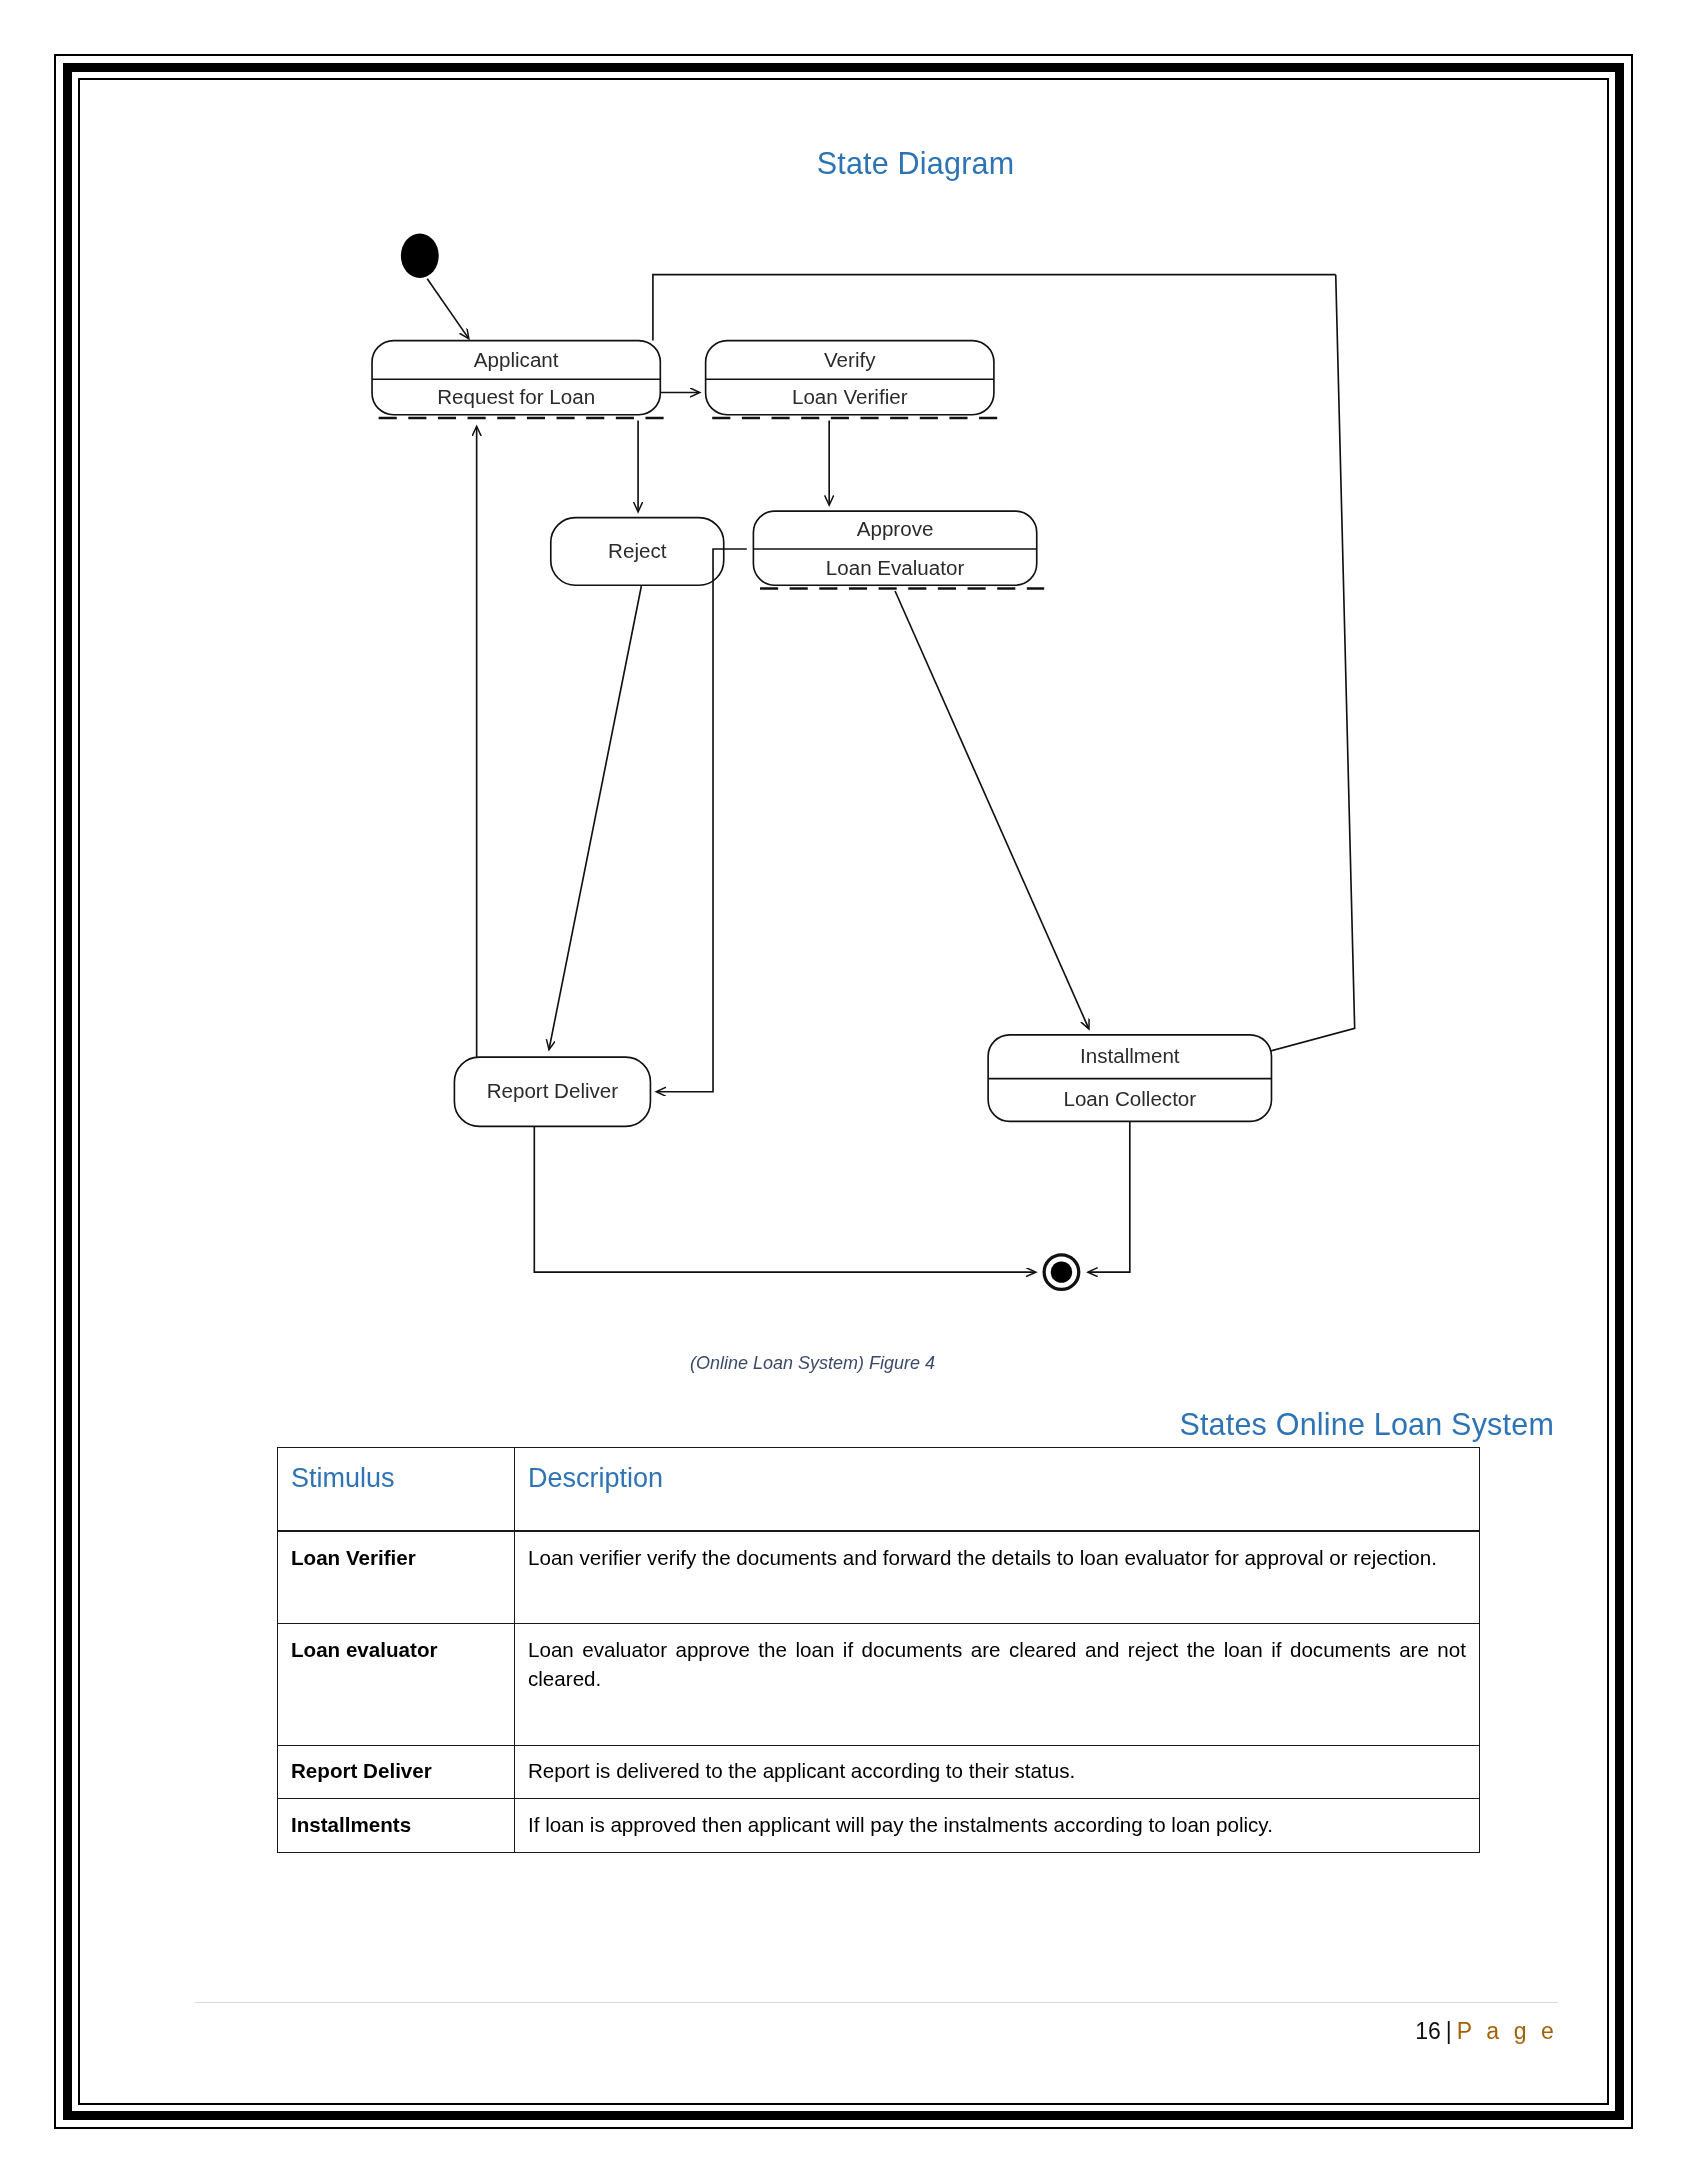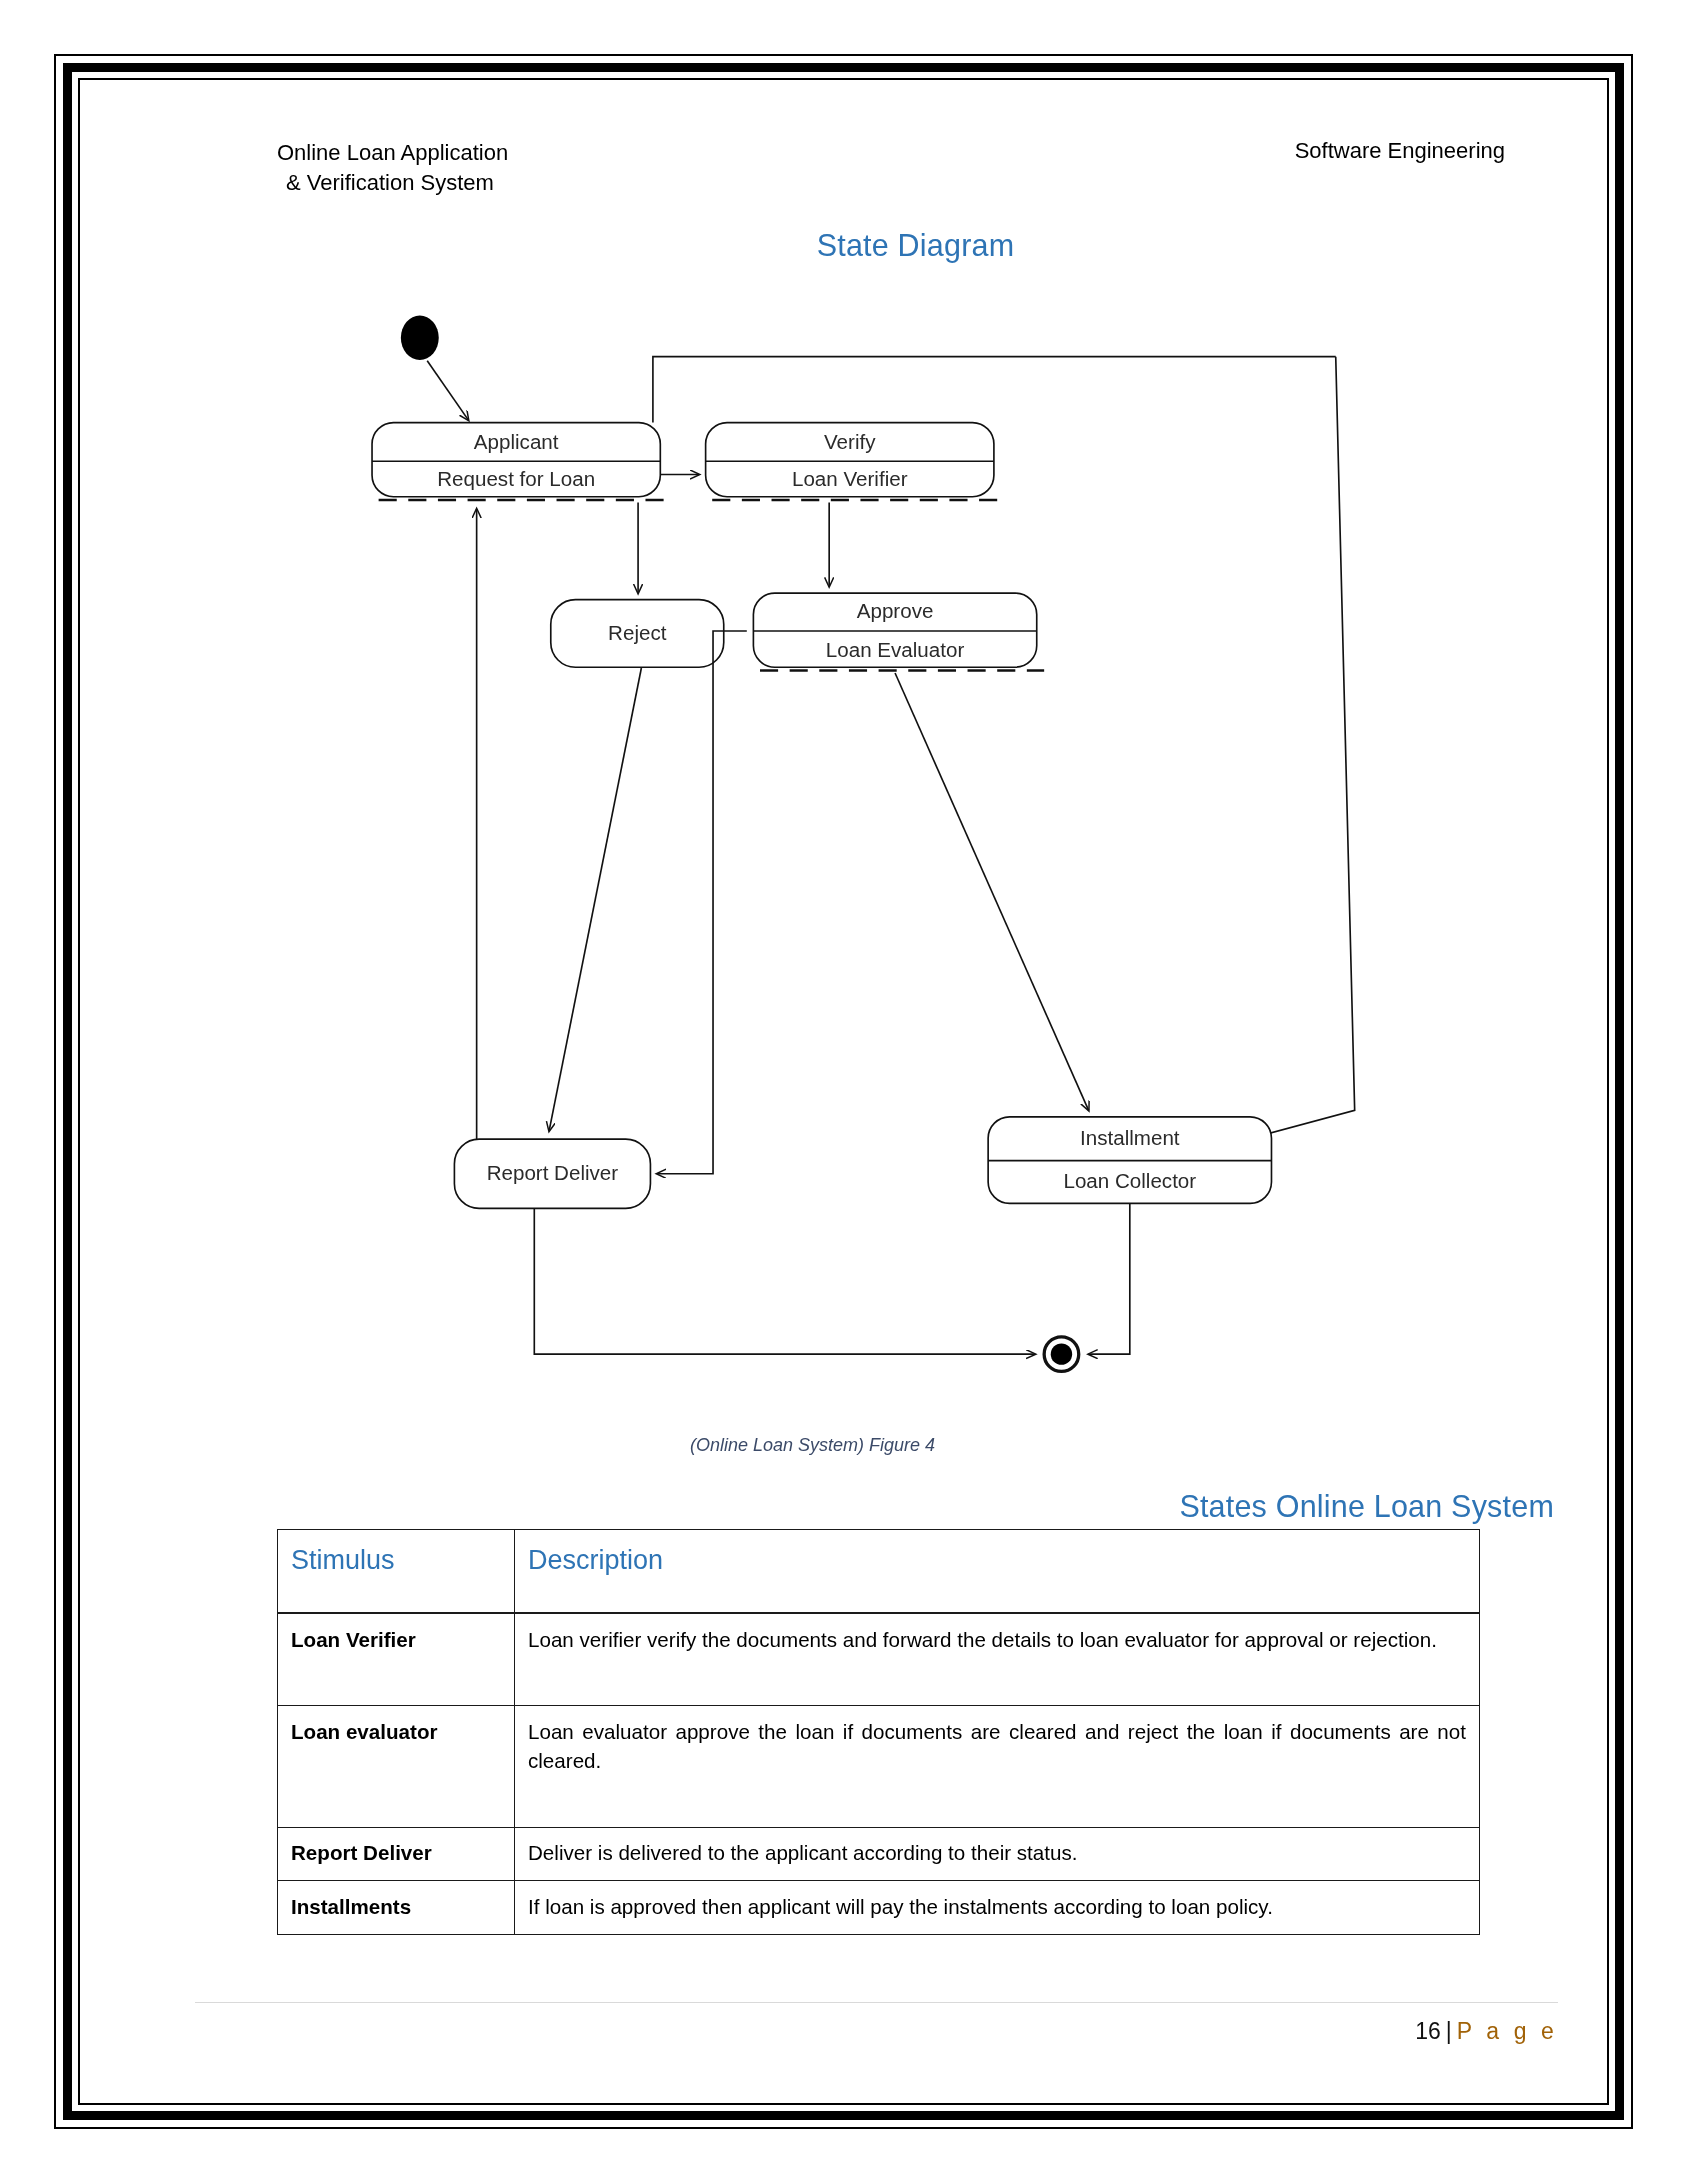"Online Loan Application" div.doc-header { html: <div> <div> <div>Online Loan Application</div> <div>&amp; Verification System</div> </div> <div>Software Engineering</div> </div> -> none }
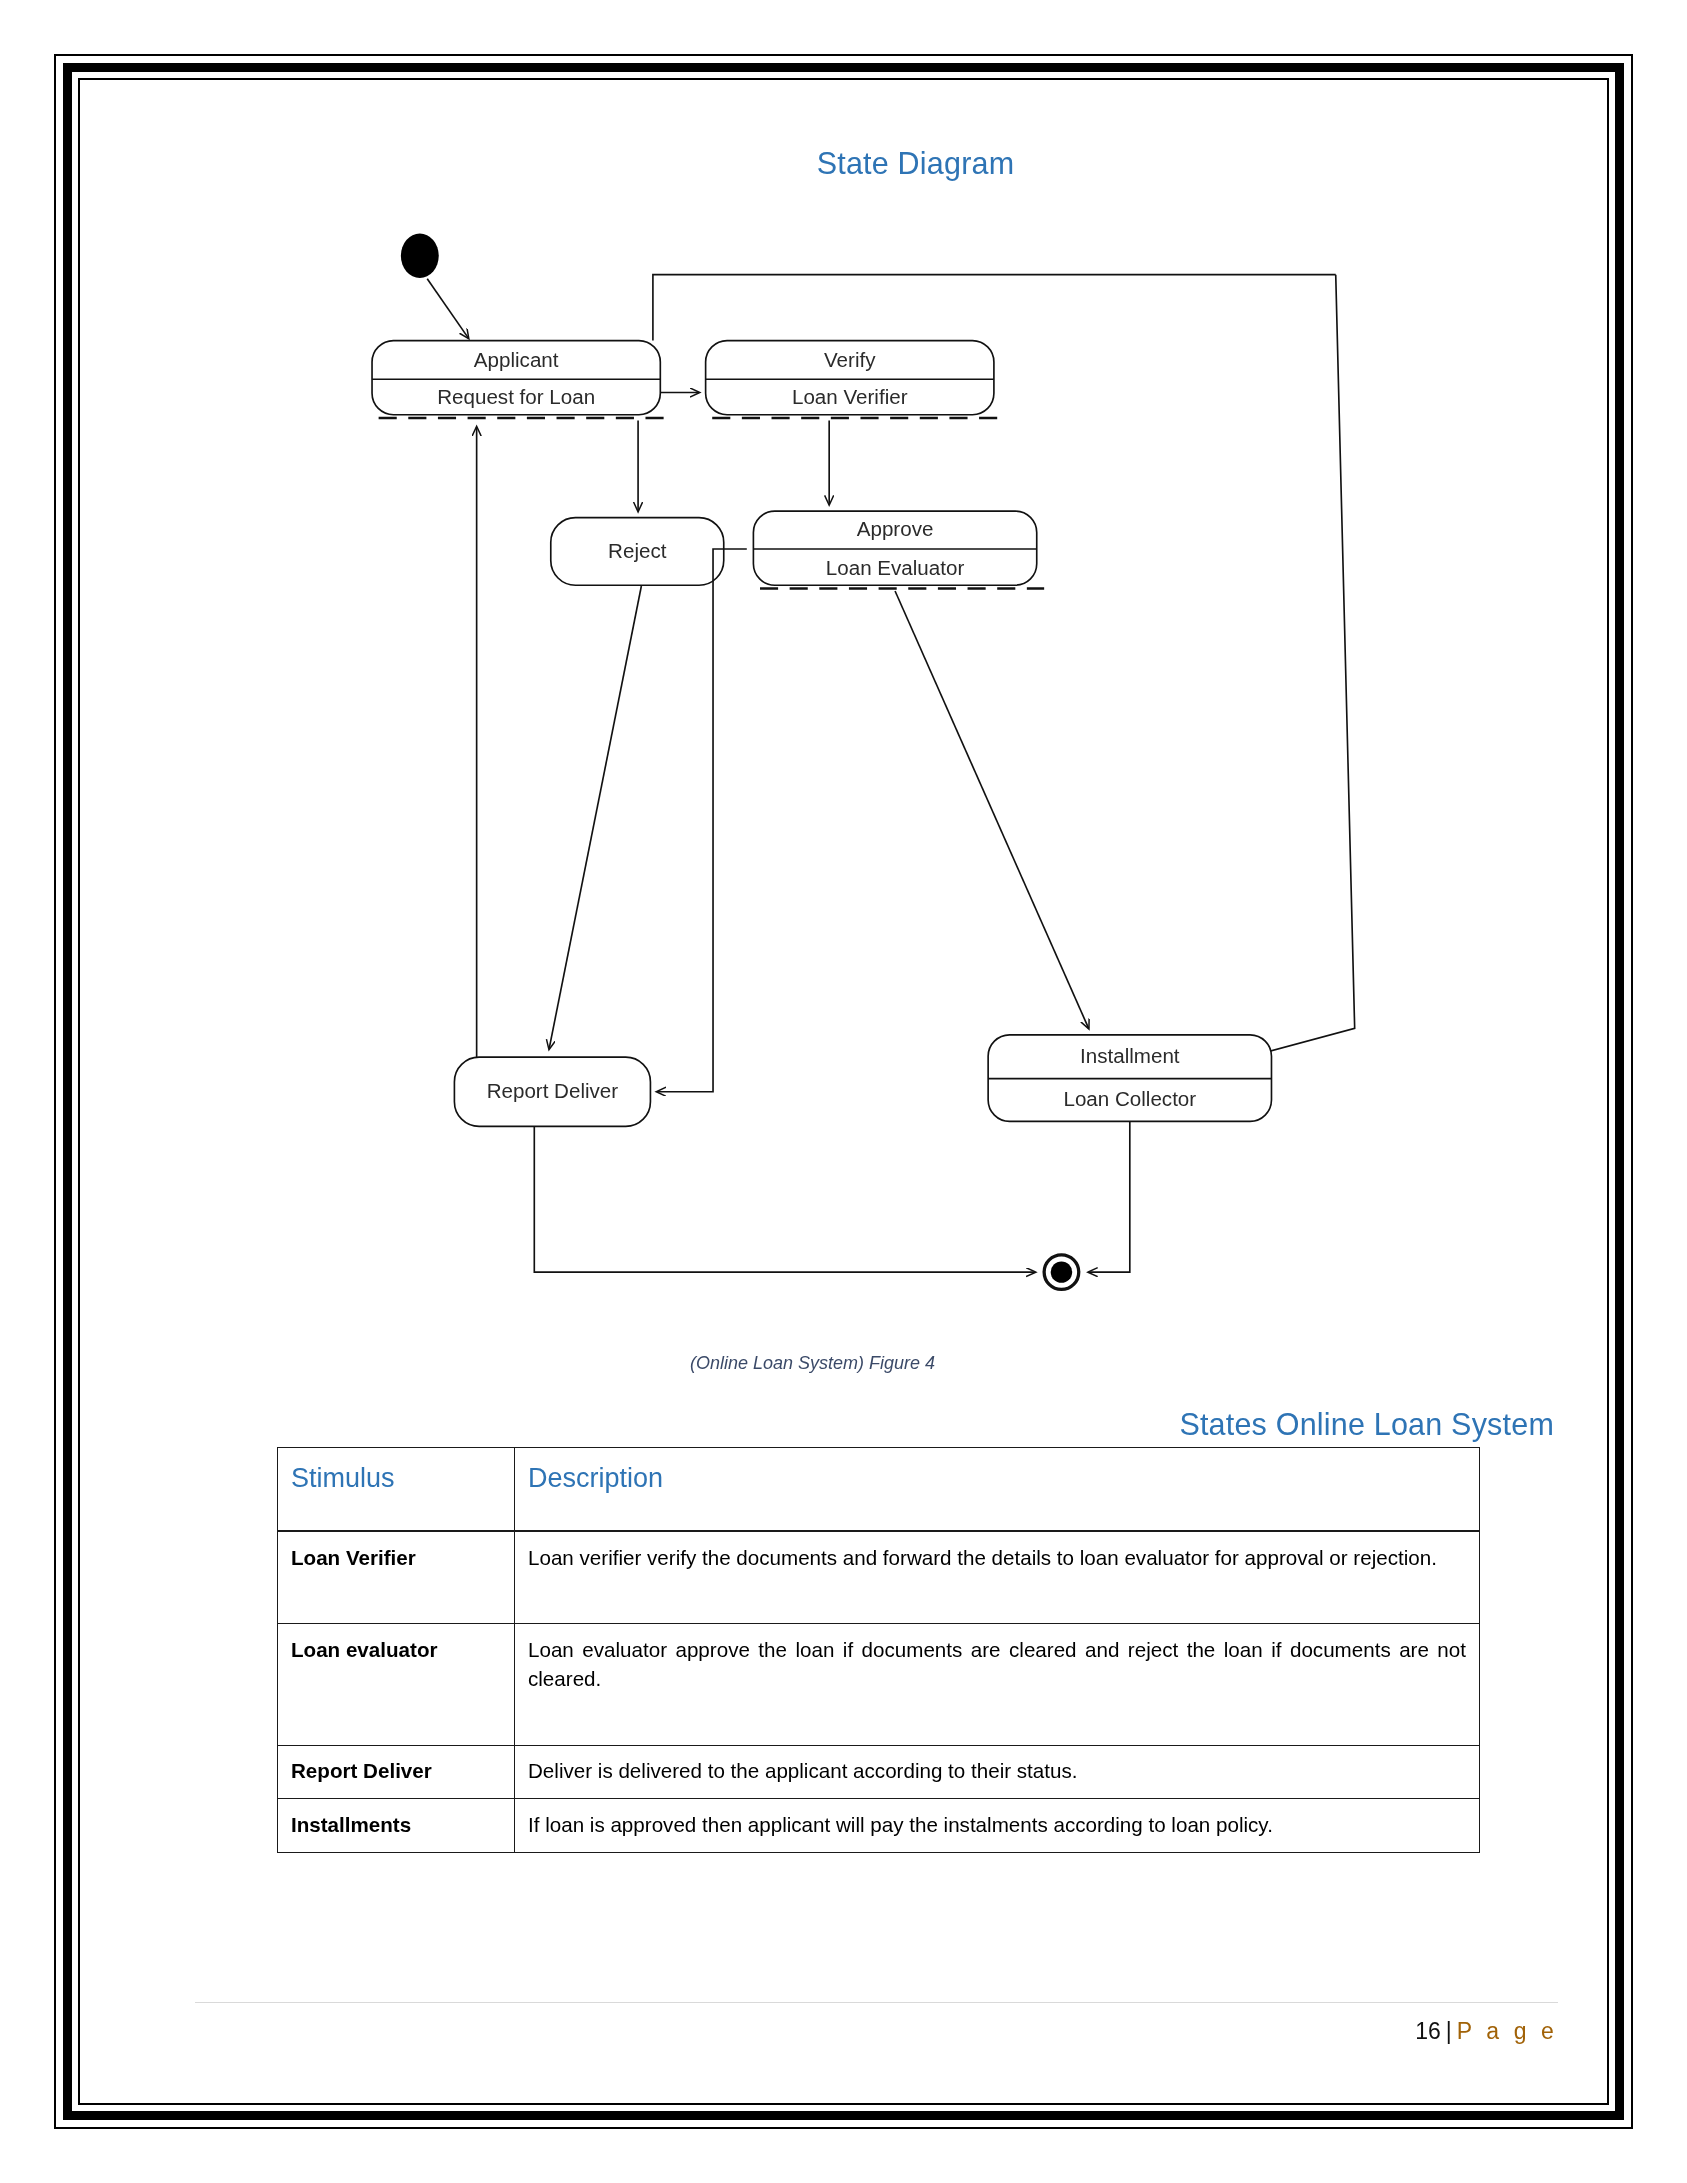"Deliver is delivered to the" td.c2 { text: Deliver -> Report }
